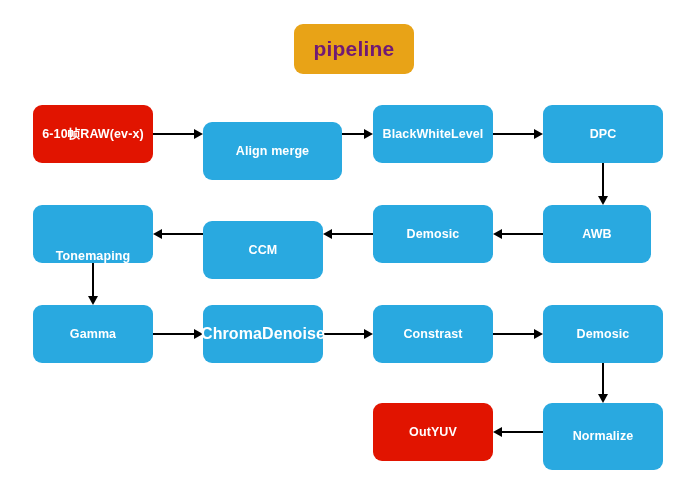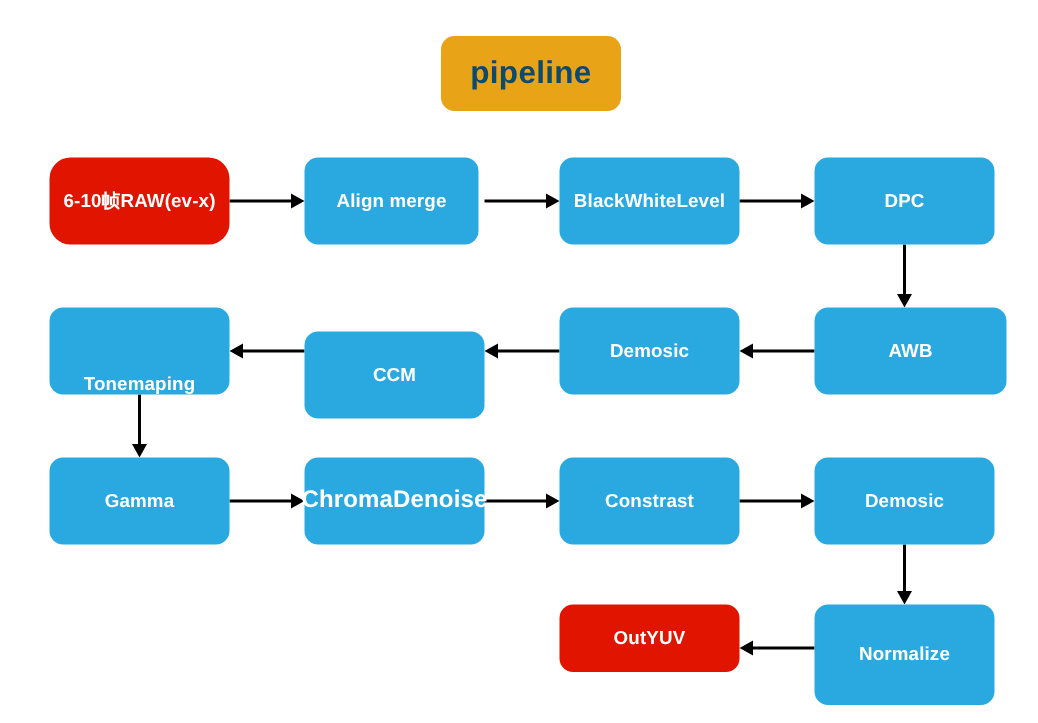"pipeline" .node.title { color: #0c4a6e -> #701a75 }
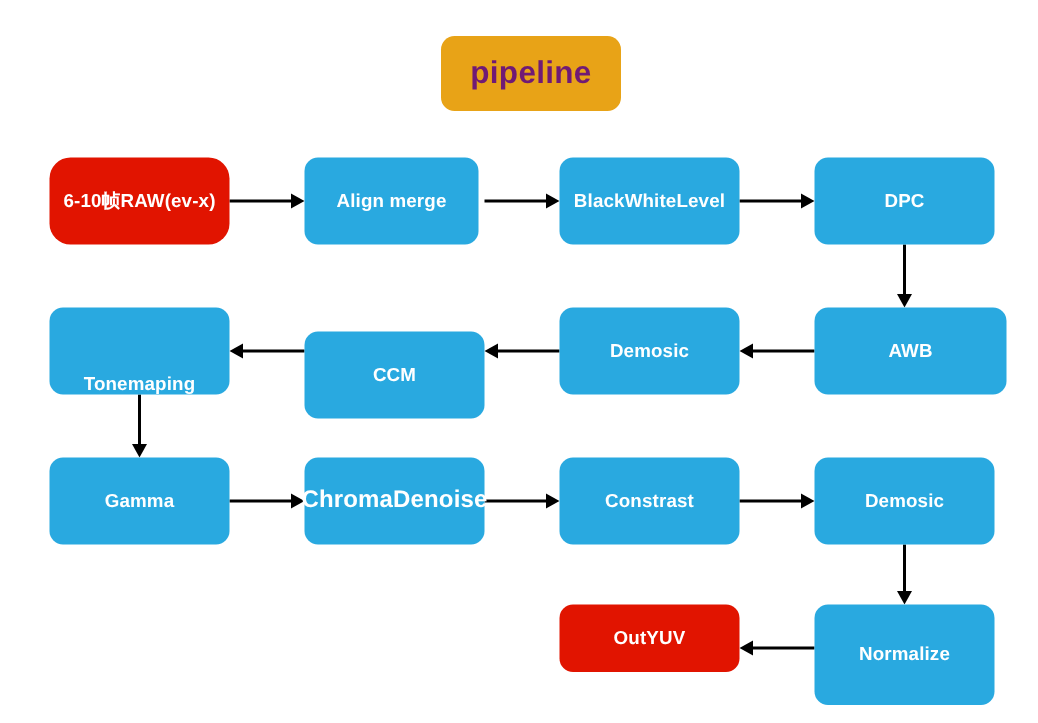"6-10帧RAW(ev-x)" div.node { border-radius: 14px -> none }
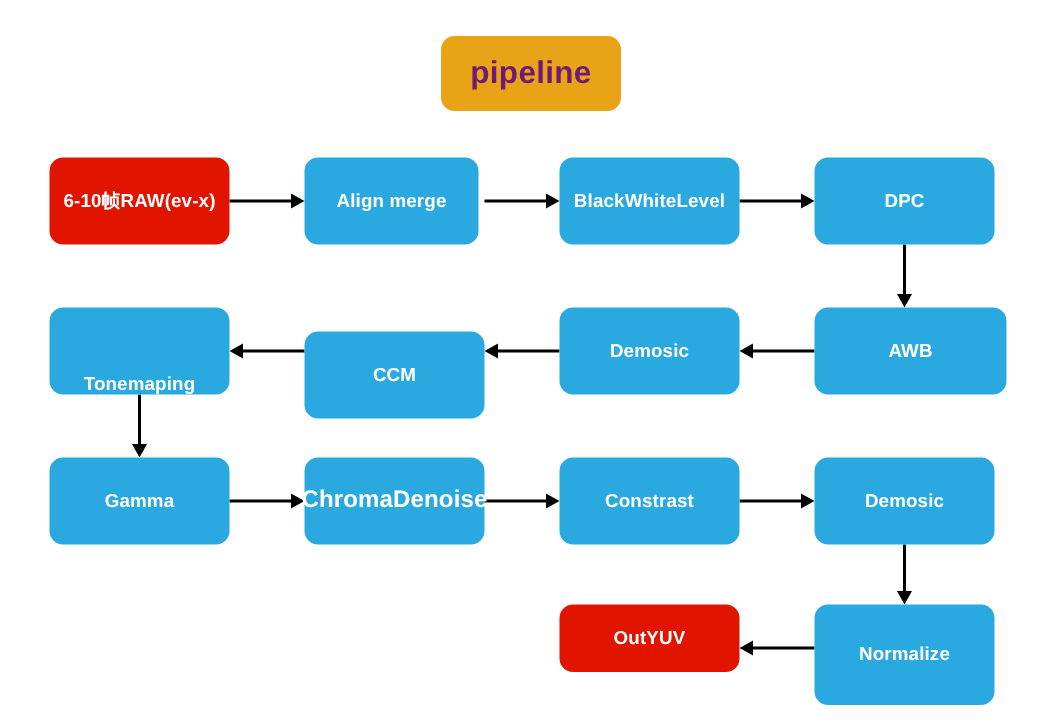"Align merge" div.node { top: 105px -> 122px; width: 116px -> 139px }
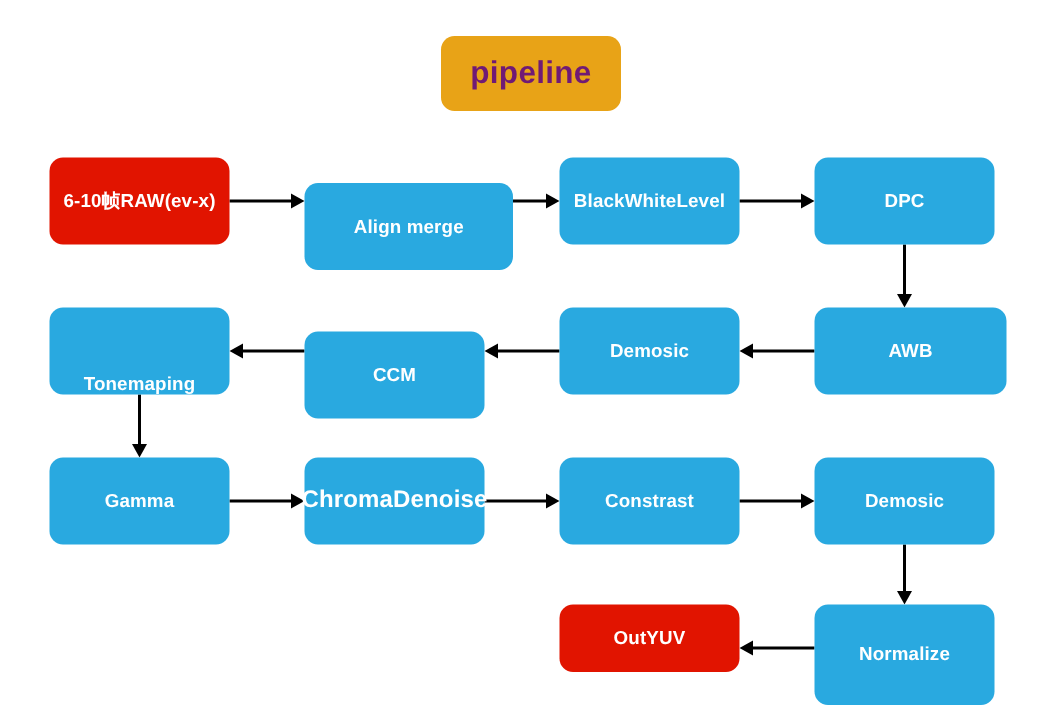"AWB" div.node { width: 128px -> 108px }
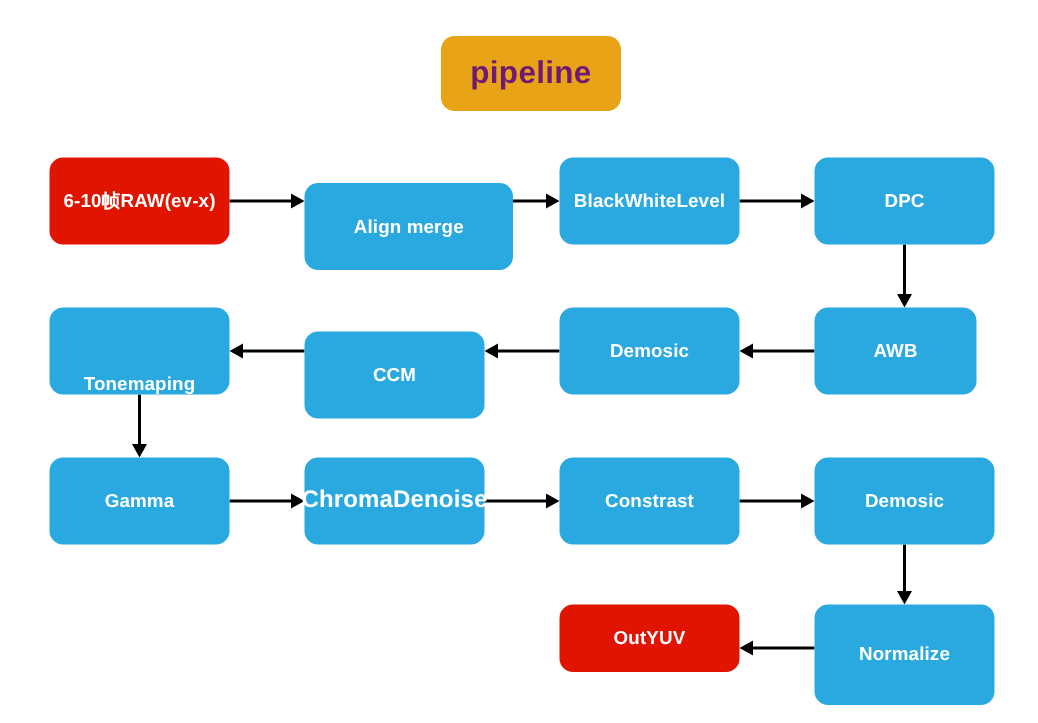"OutYUV" div.node { height: 45px -> 58px }
